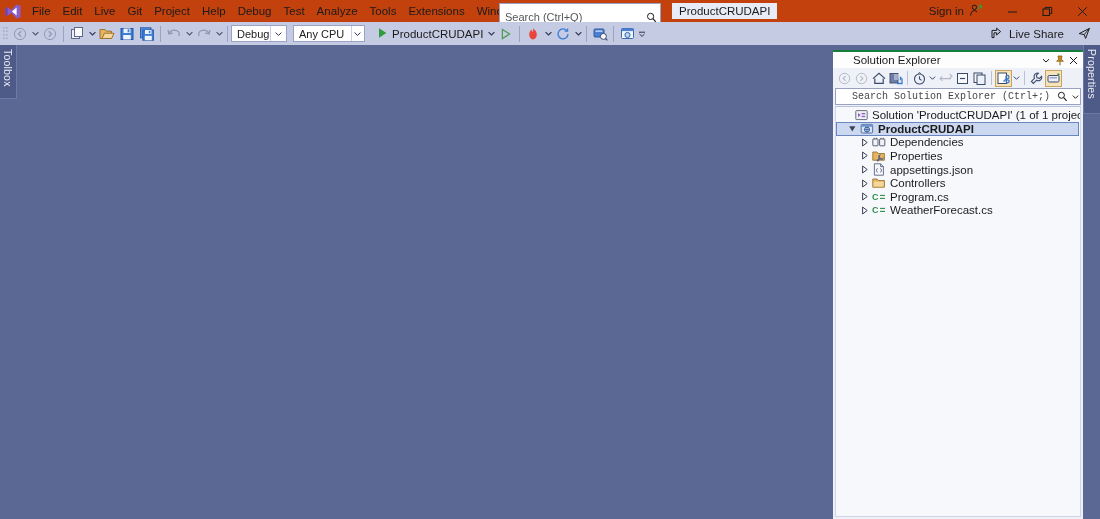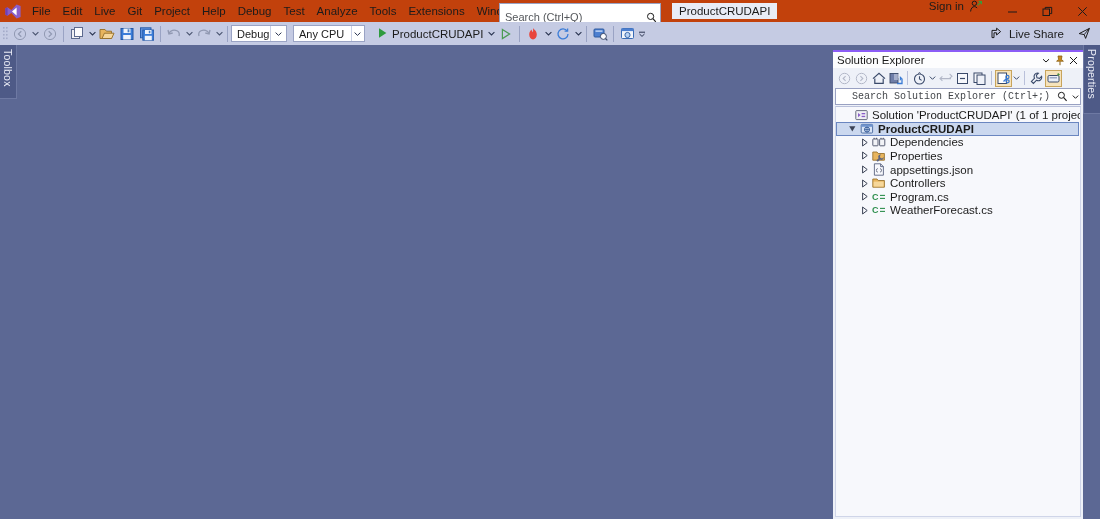"Sign in" .signin { align-items: none -> center }
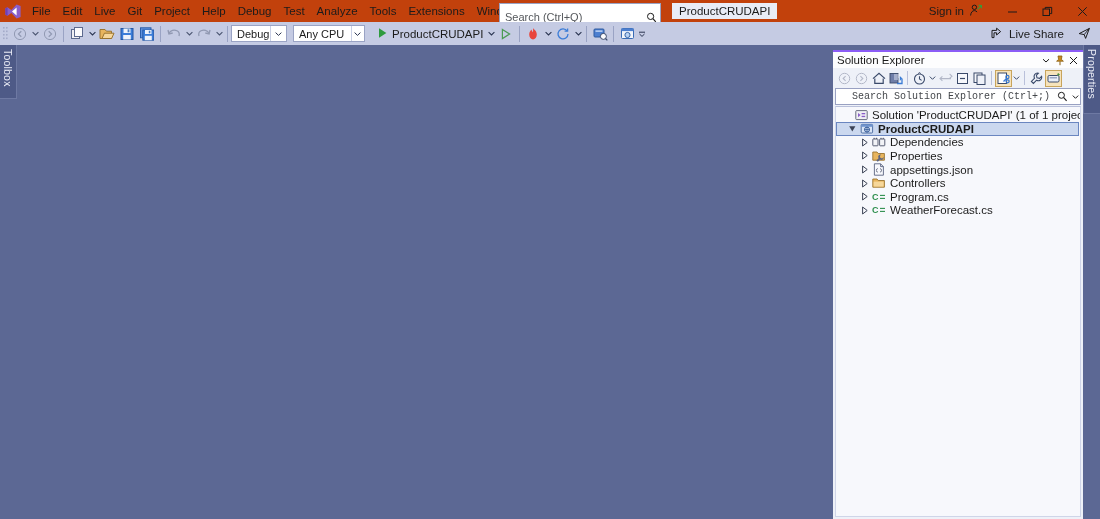"Solution Explorer" .sol-title { border-top: 2px solid #8b5cf6 -> 2px solid #15803d; padding-left: 4px -> 20px }
